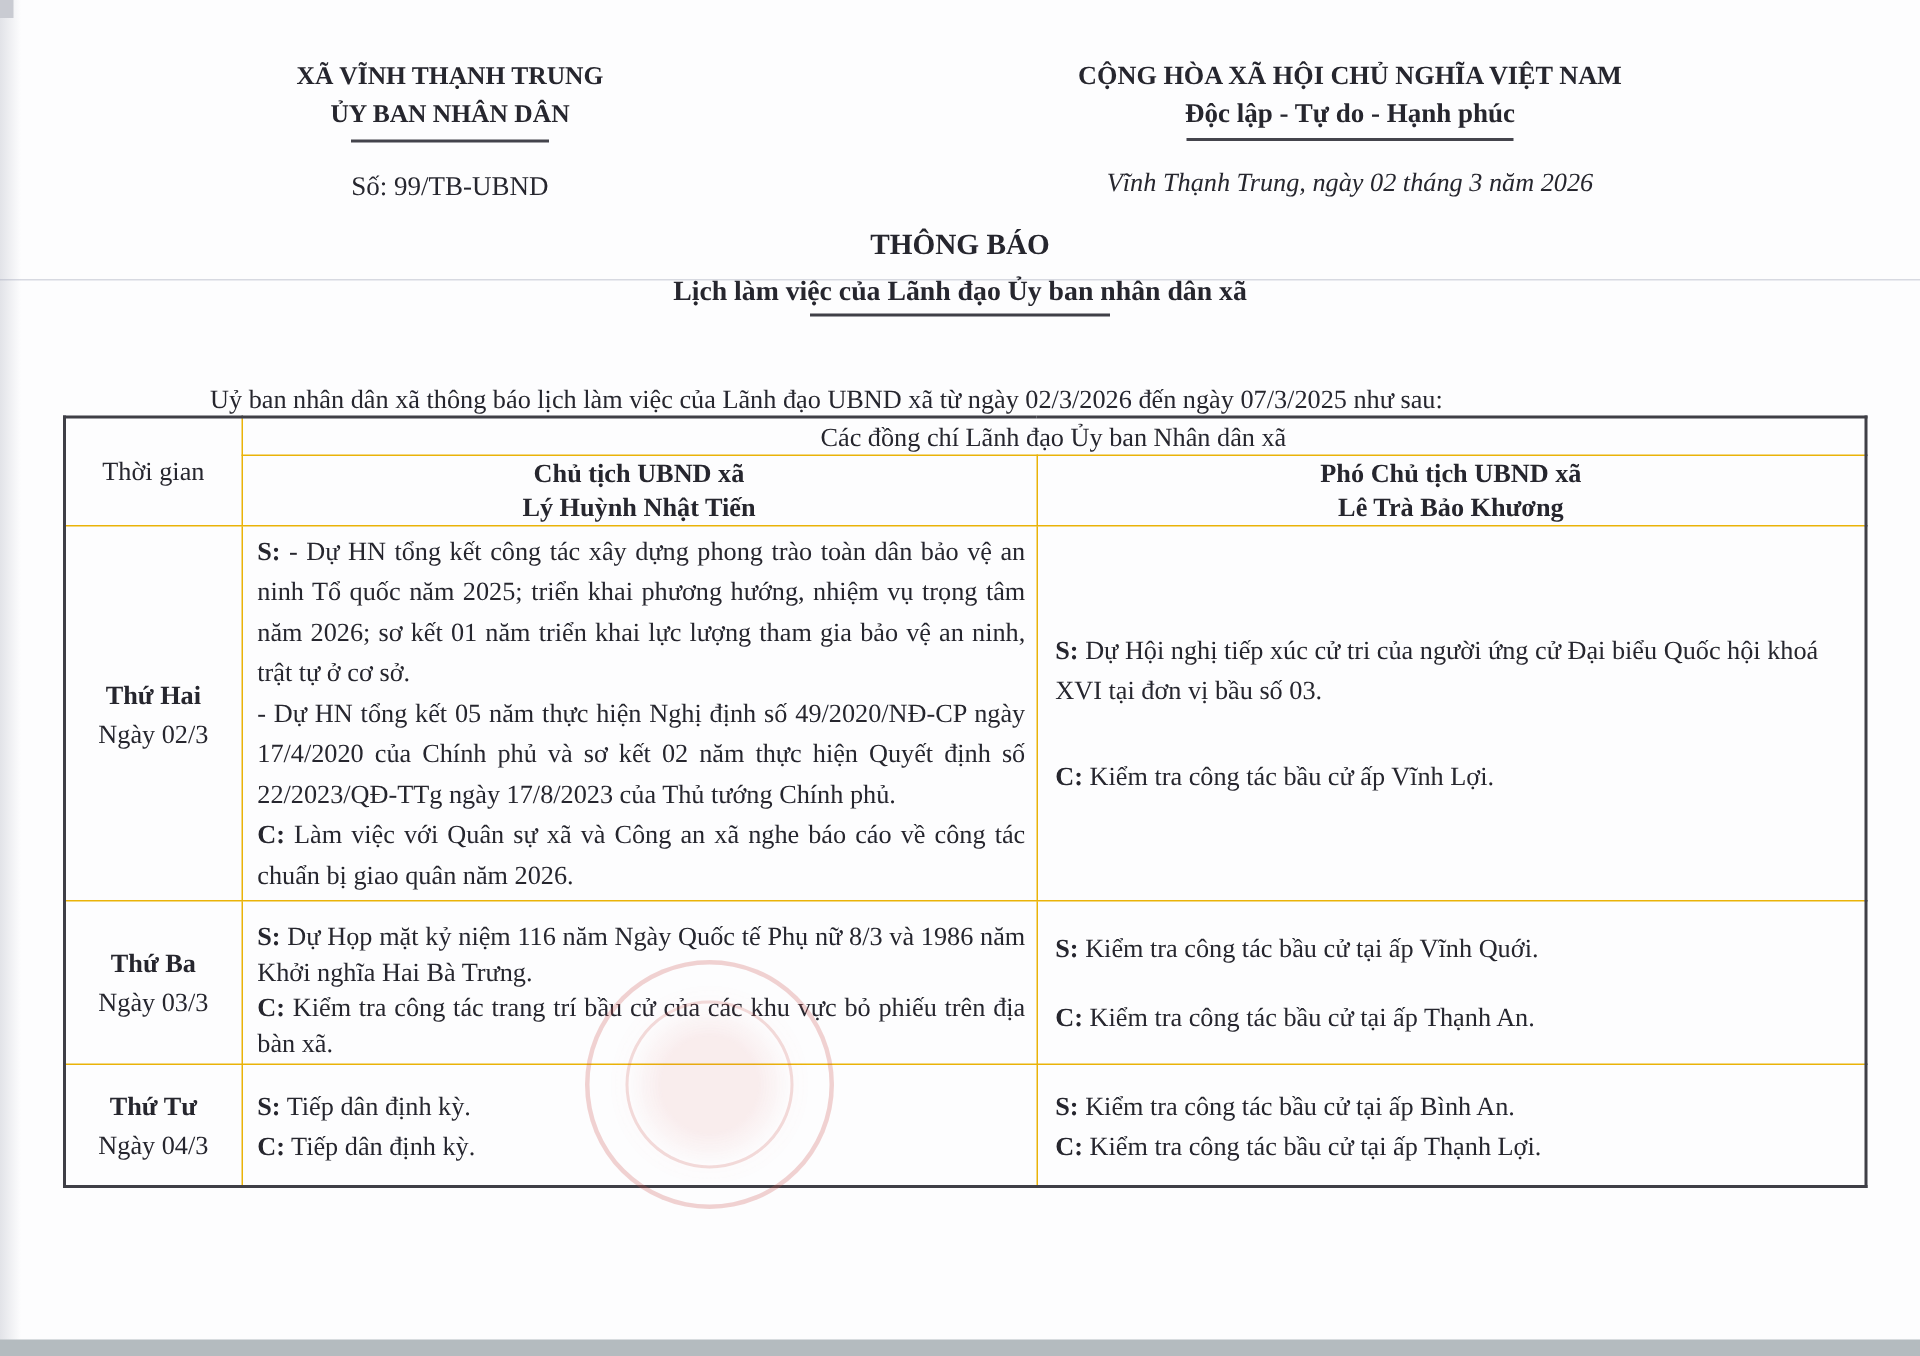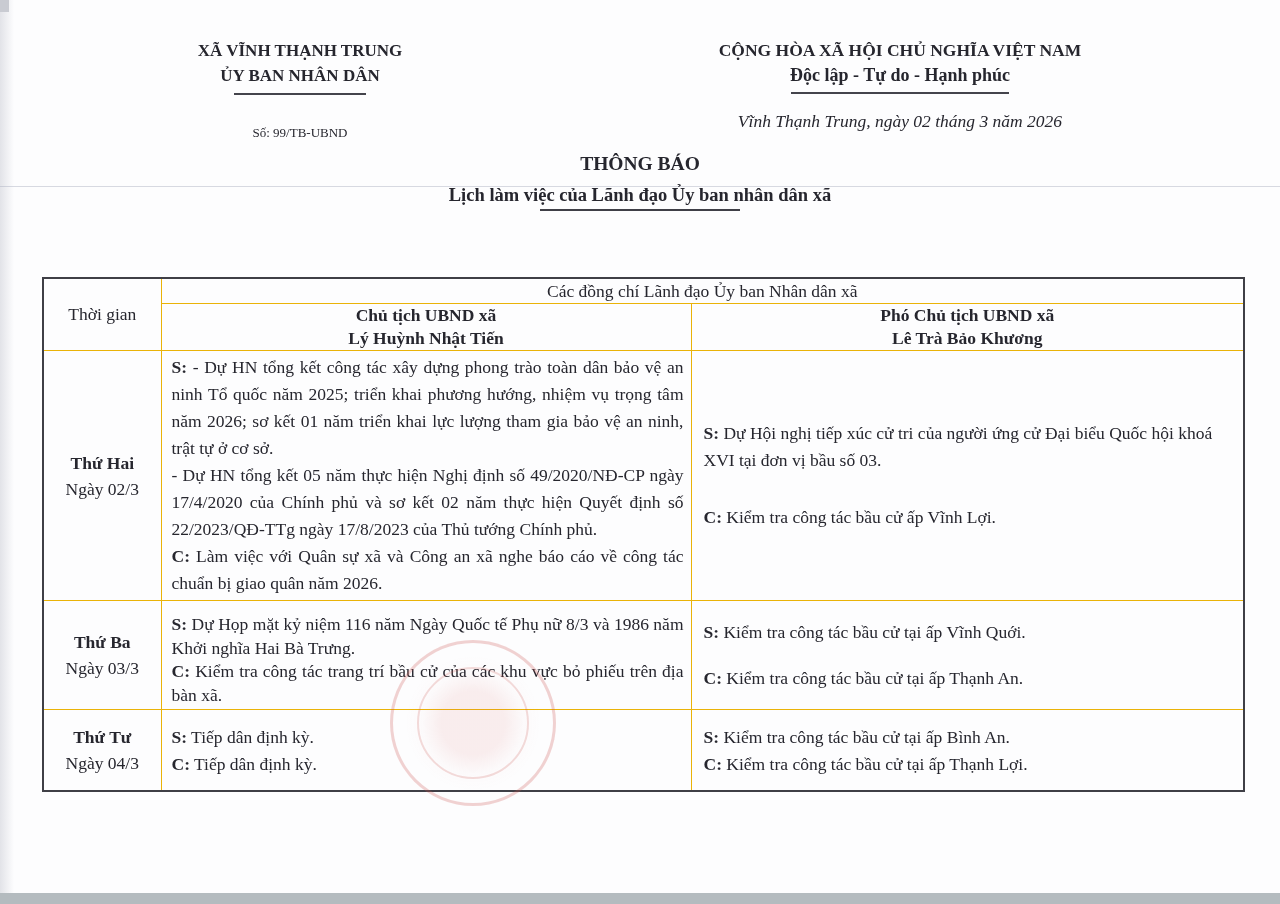"Số: 99/TB-UBND" .doc-number { font-size: 13px -> 18px; margin-top: 30px -> 19px }
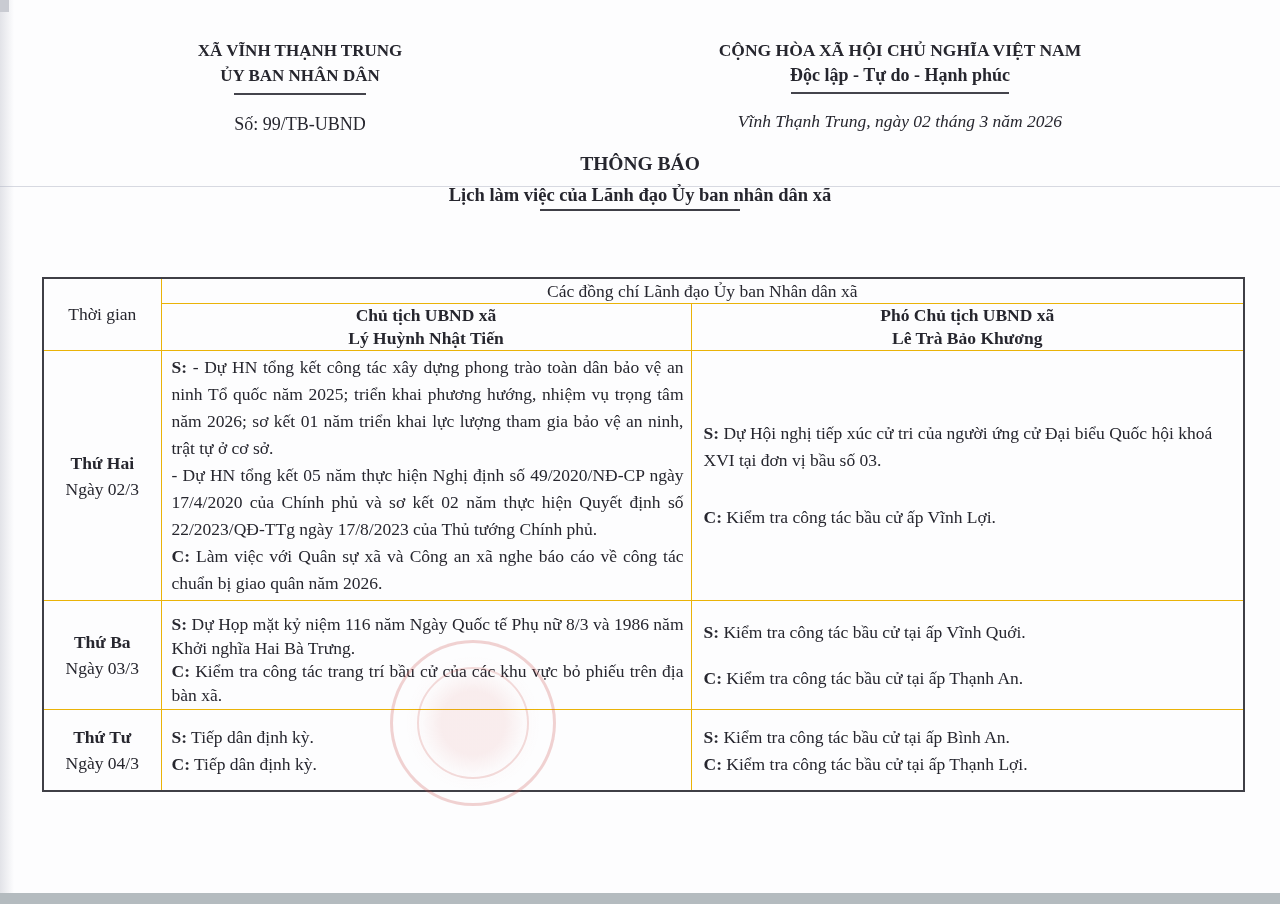"Uỷ ban nhân dân xã" p.intro { html: none -> <p>Uỷ ban nhân dân xã thông báo lịch làm việc của Lãnh đạo UBND xã từ ngày 02/3/2026 đến ngày 07/3/2025 như sau:</p> }
